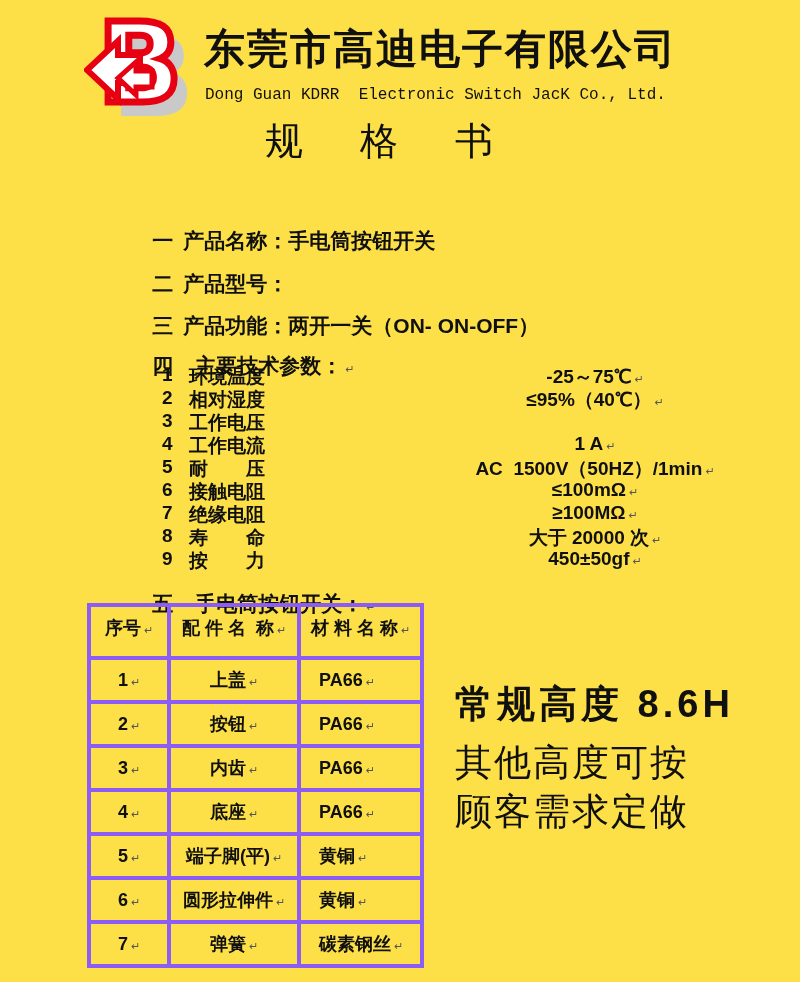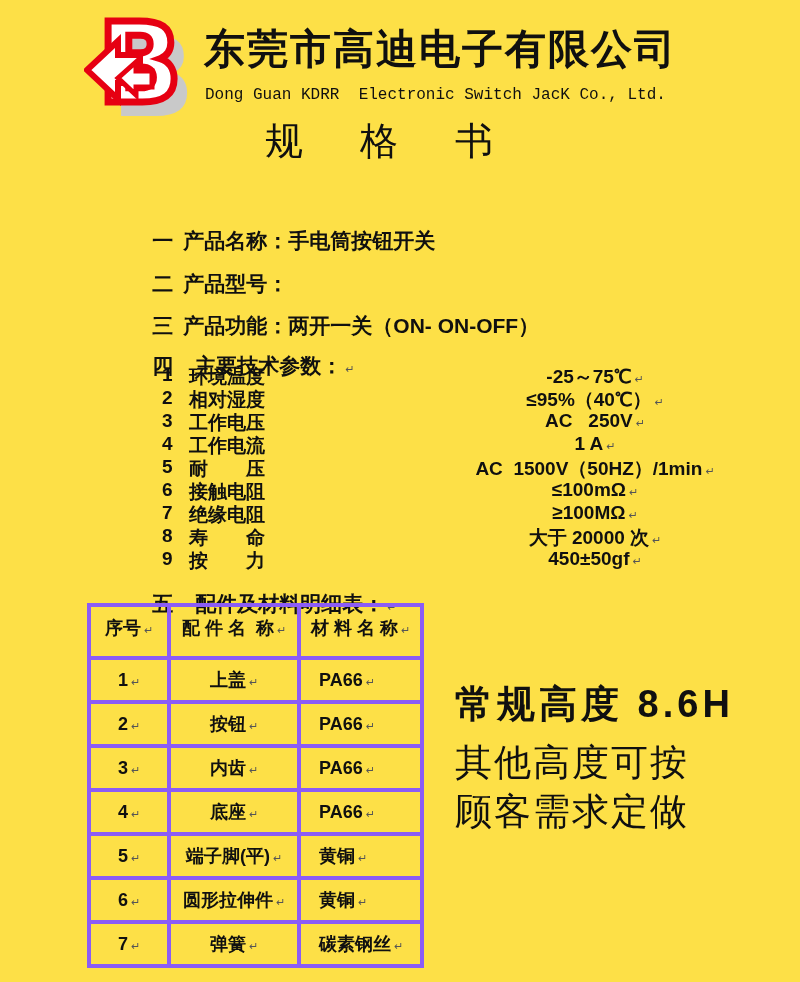"AC 250V ↵" span.pval { html: <span><span>AC 250V</span><span>↵</span></span> -> none }
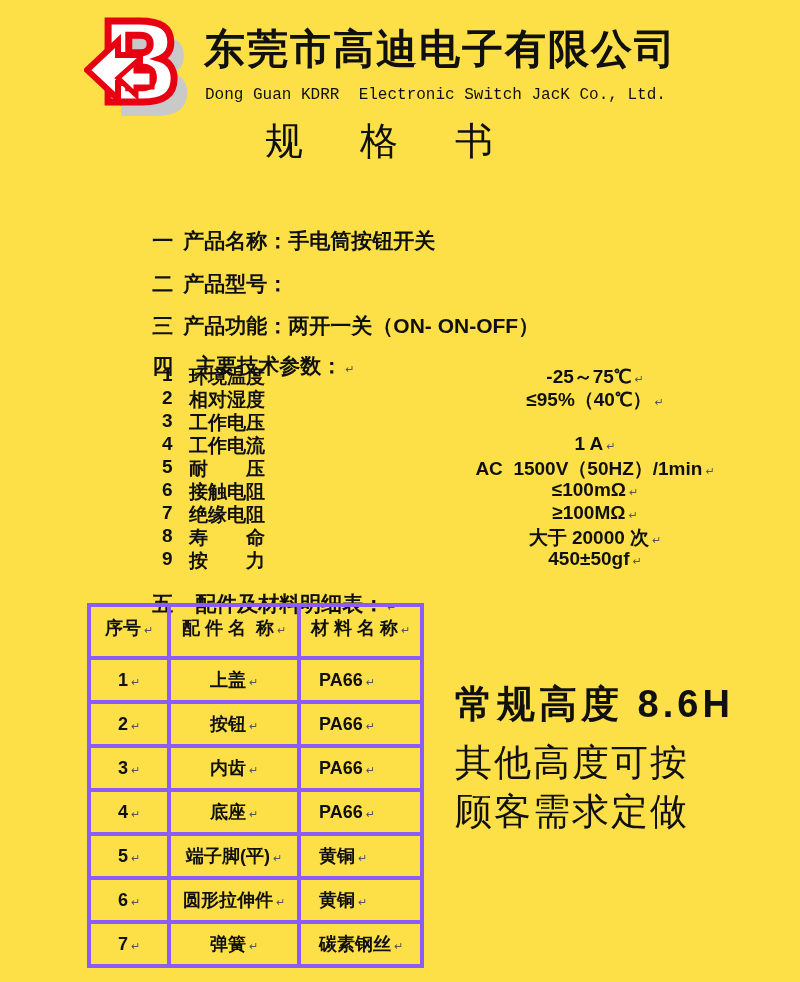"配件及材料明细表：" span { text: 配件及材料明细表 -> 手电筒按钮开关 }
